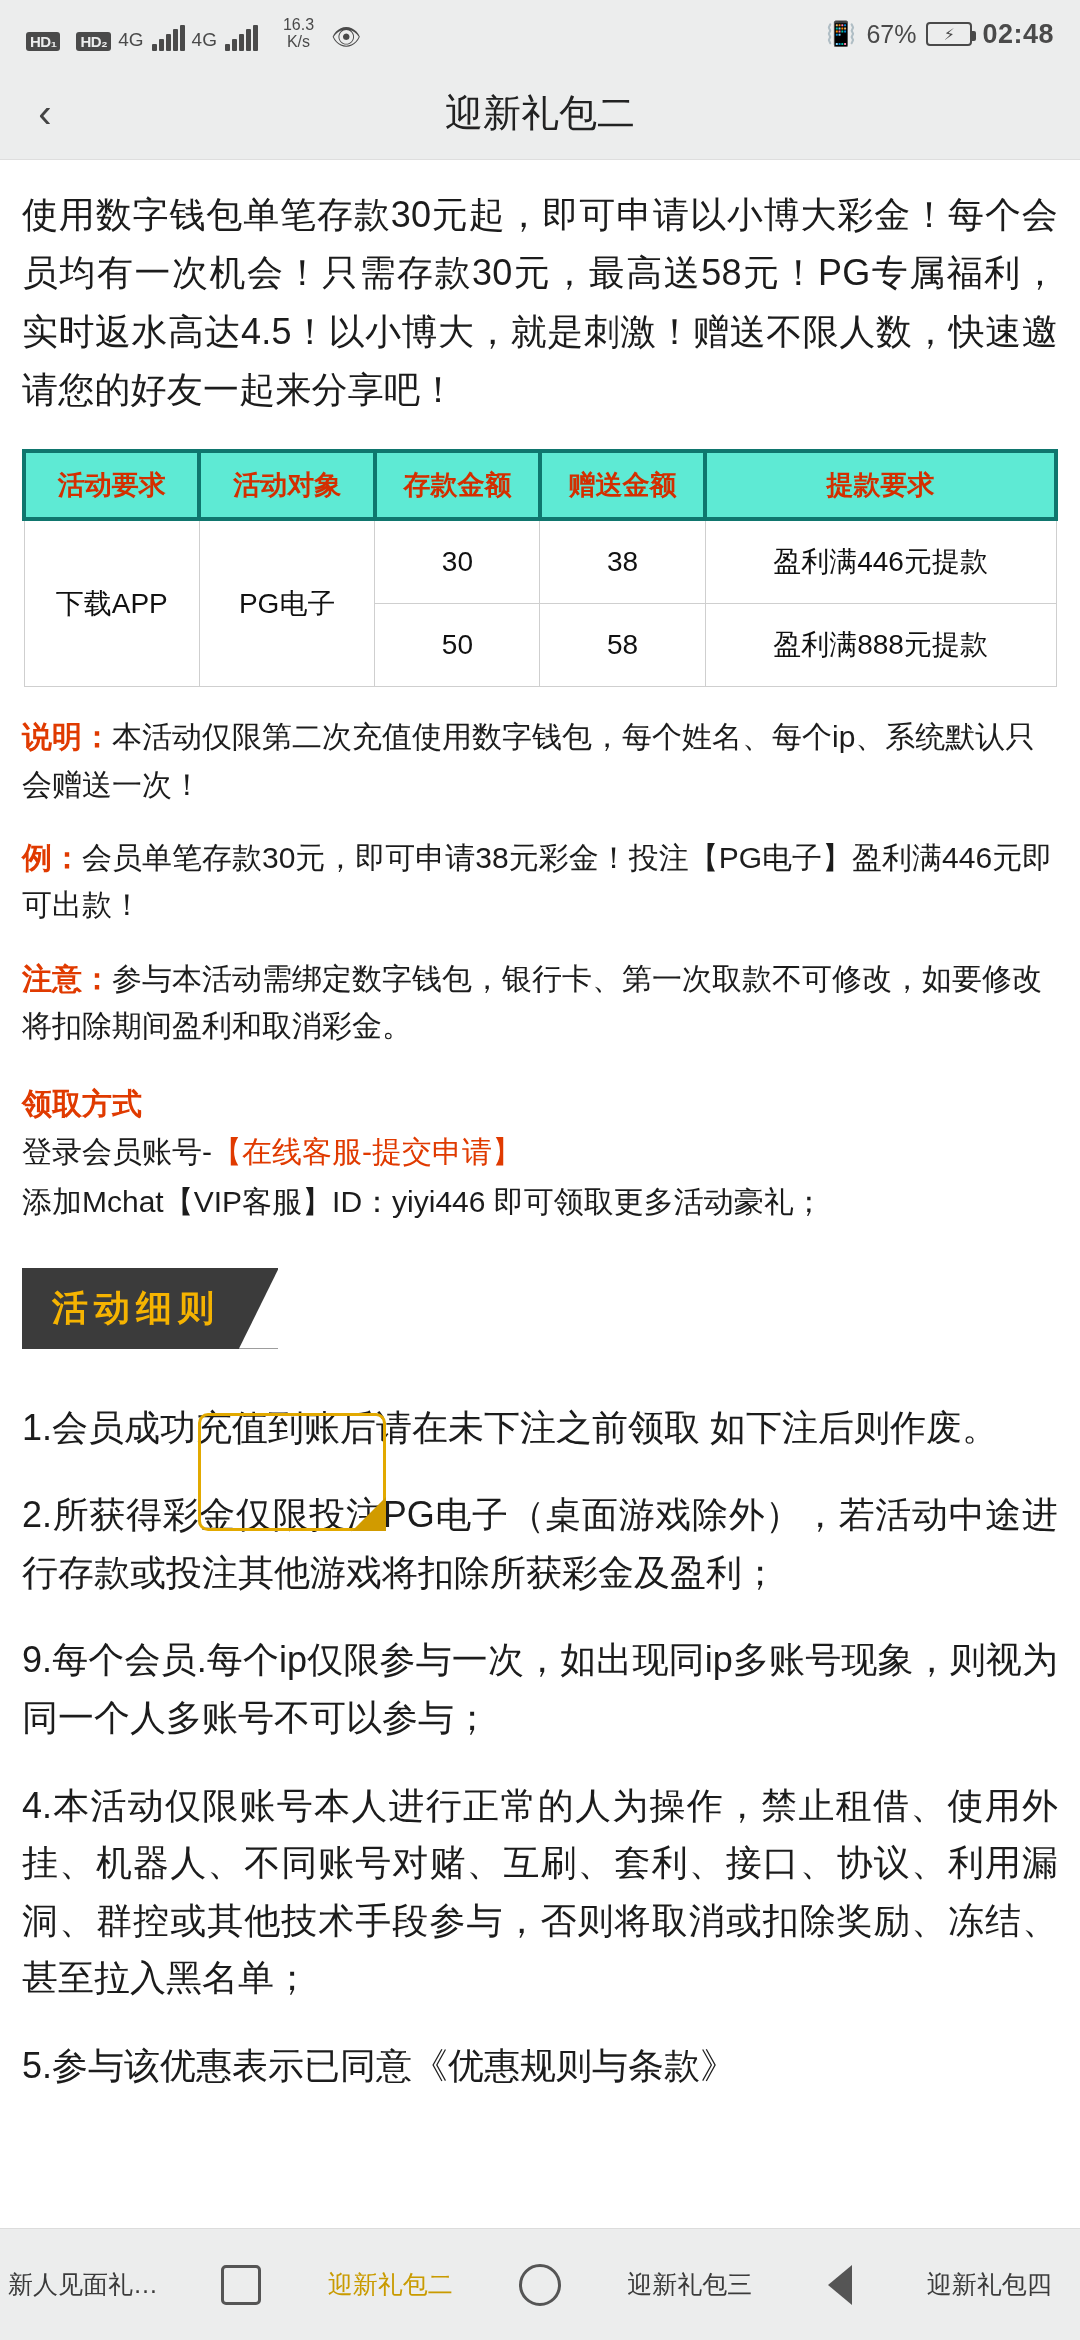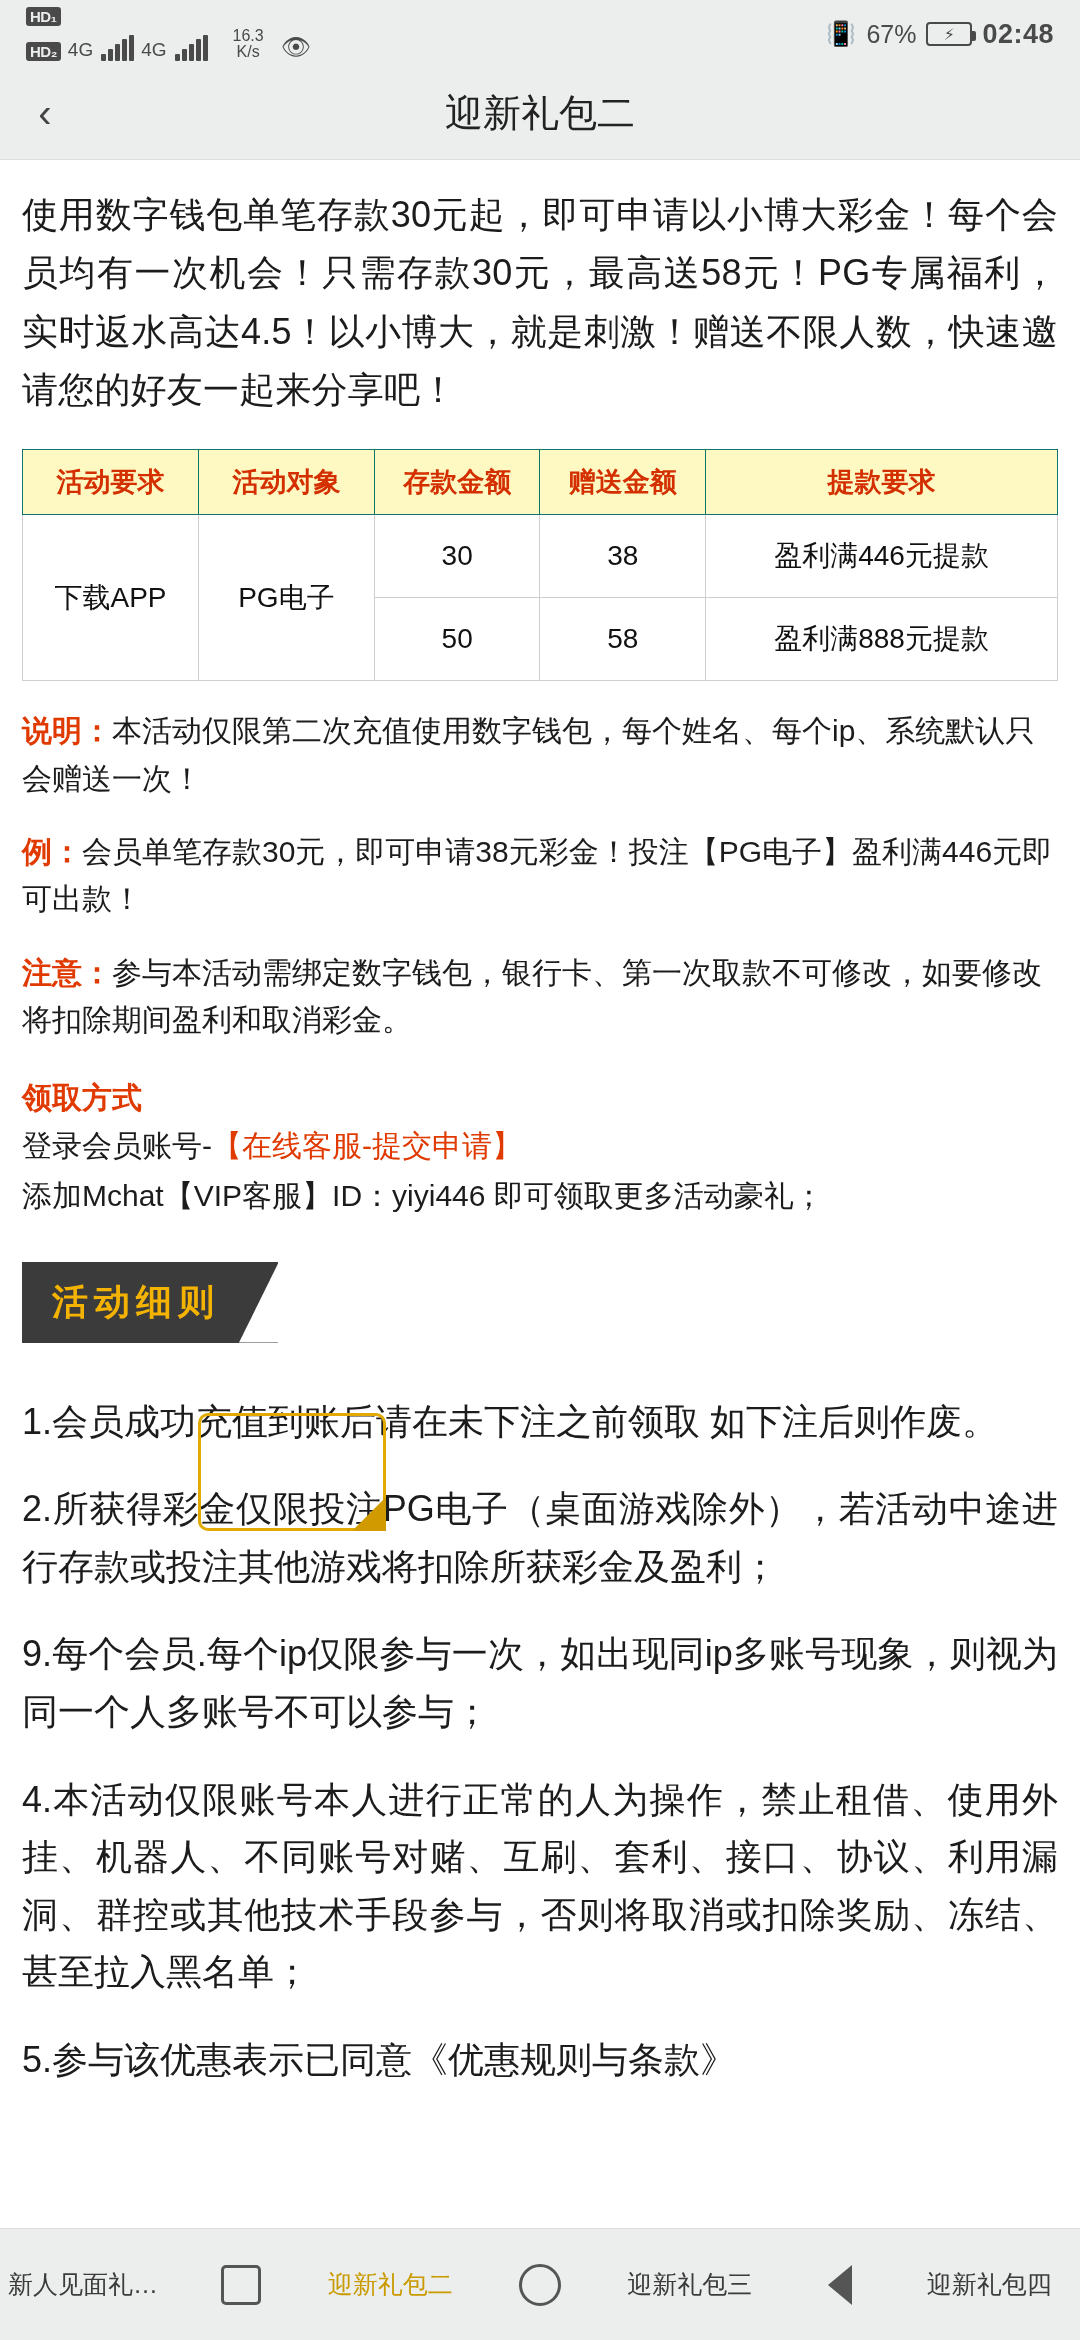"HD₁" .hd-stack { flex-direction: column -> row }
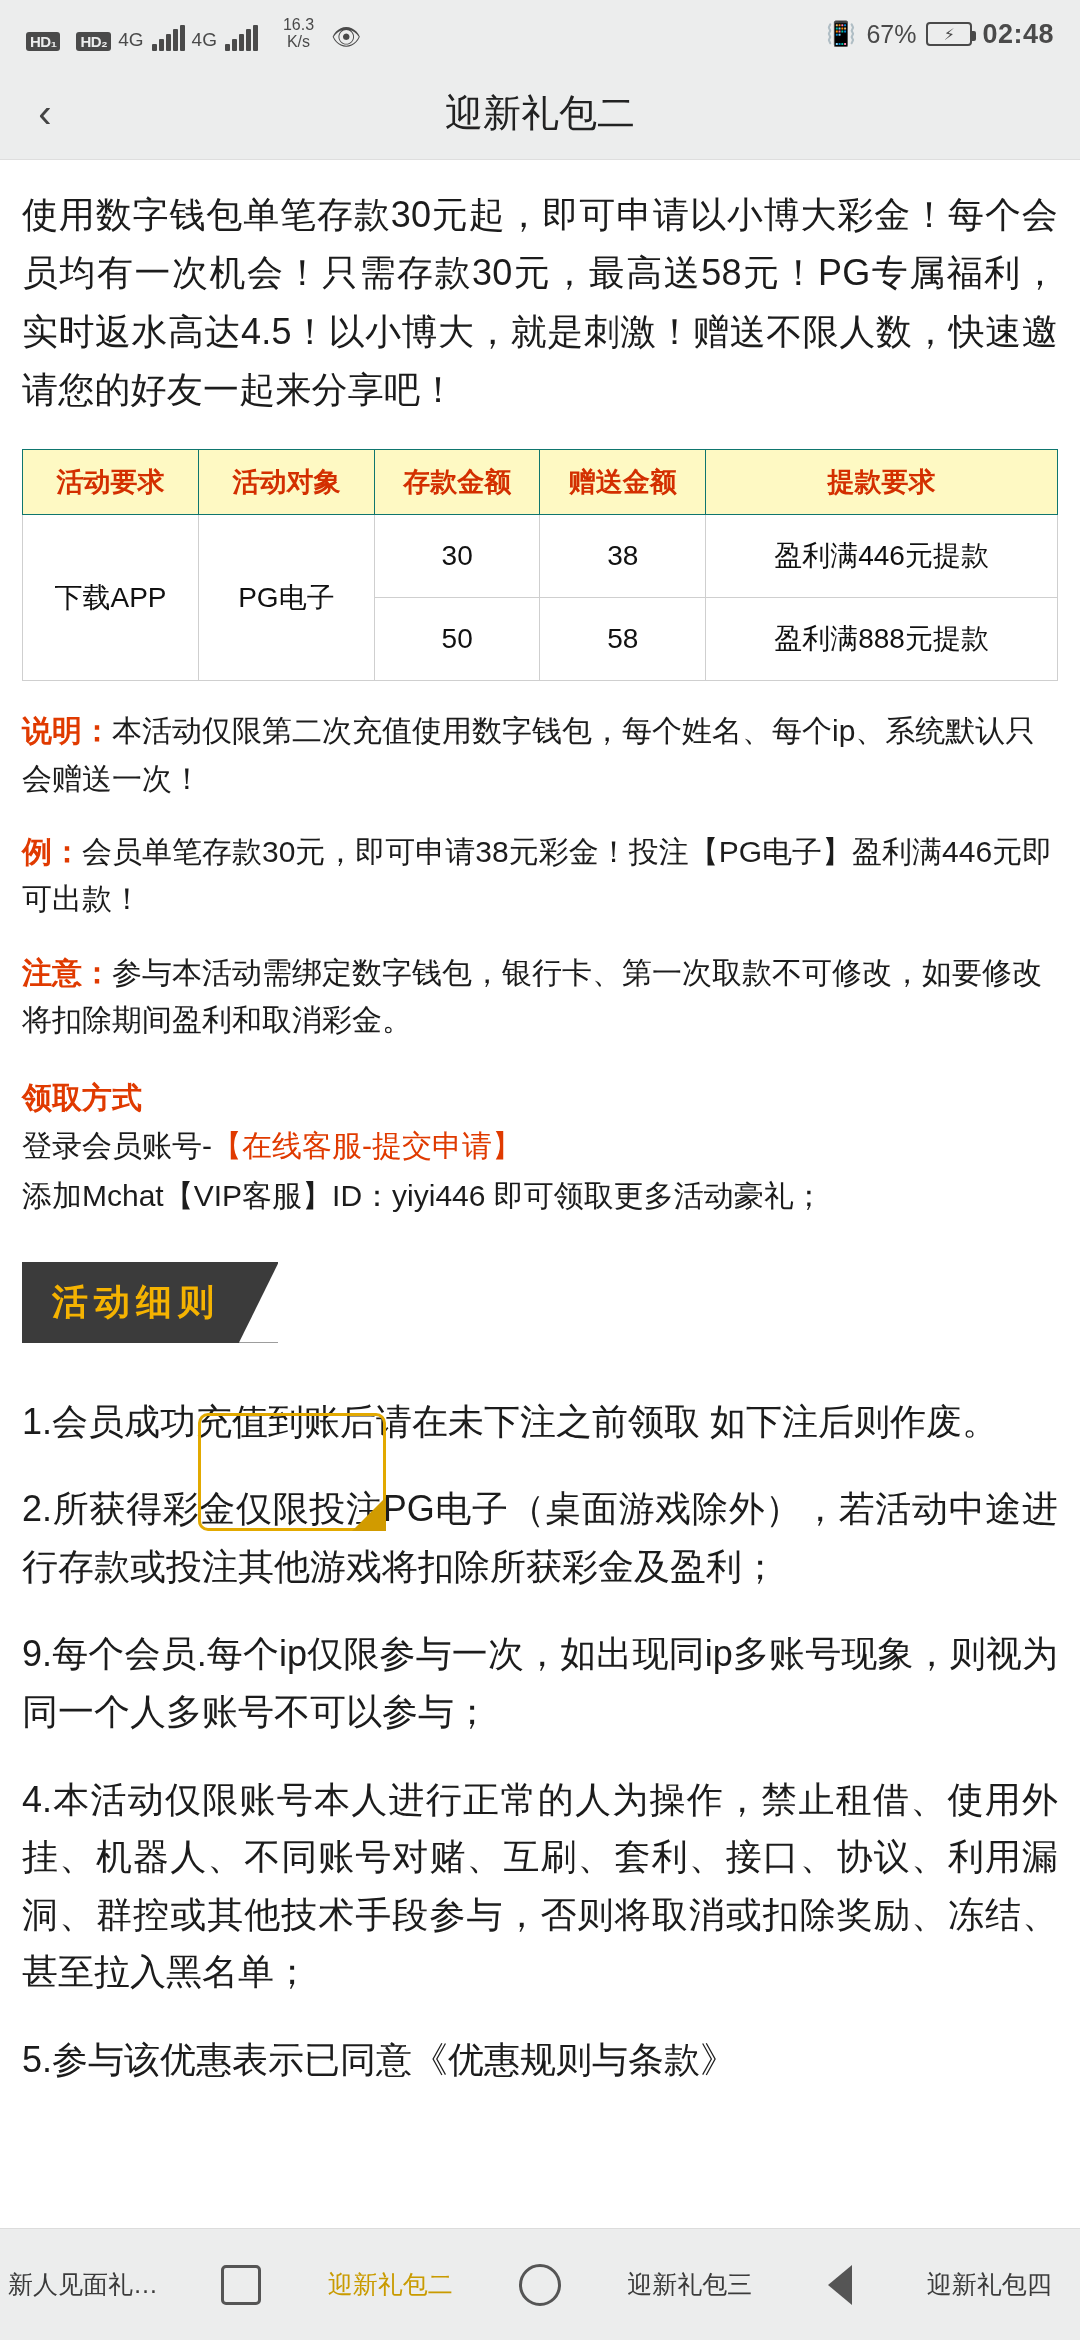"活动要求" table.promo th { background: #fef9c3 -> #5eead4; border: 1px solid #0f766e -> 4px solid #0f766e }
